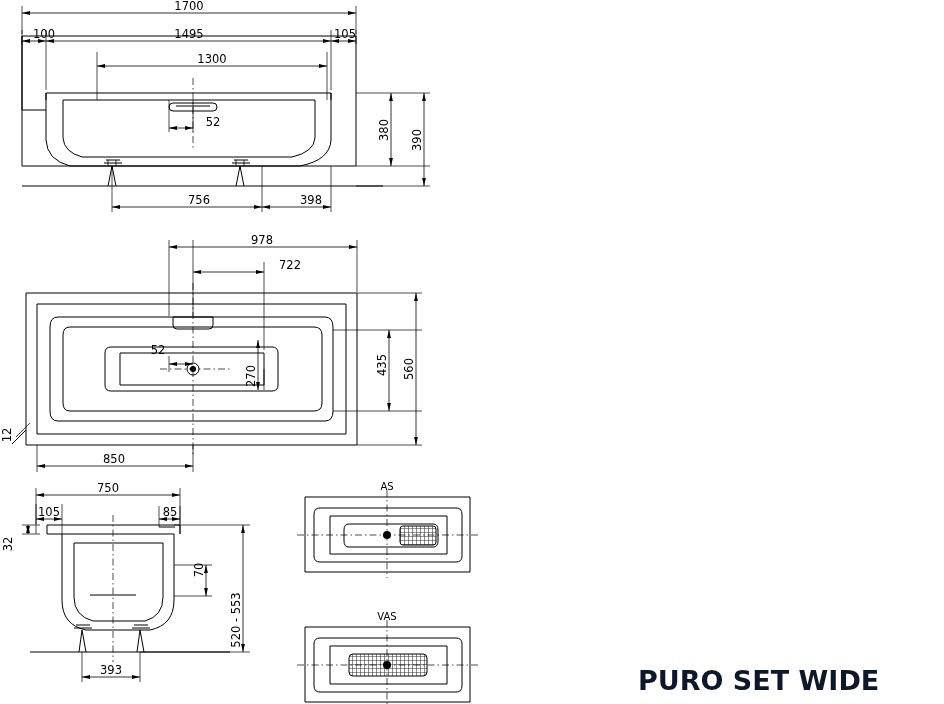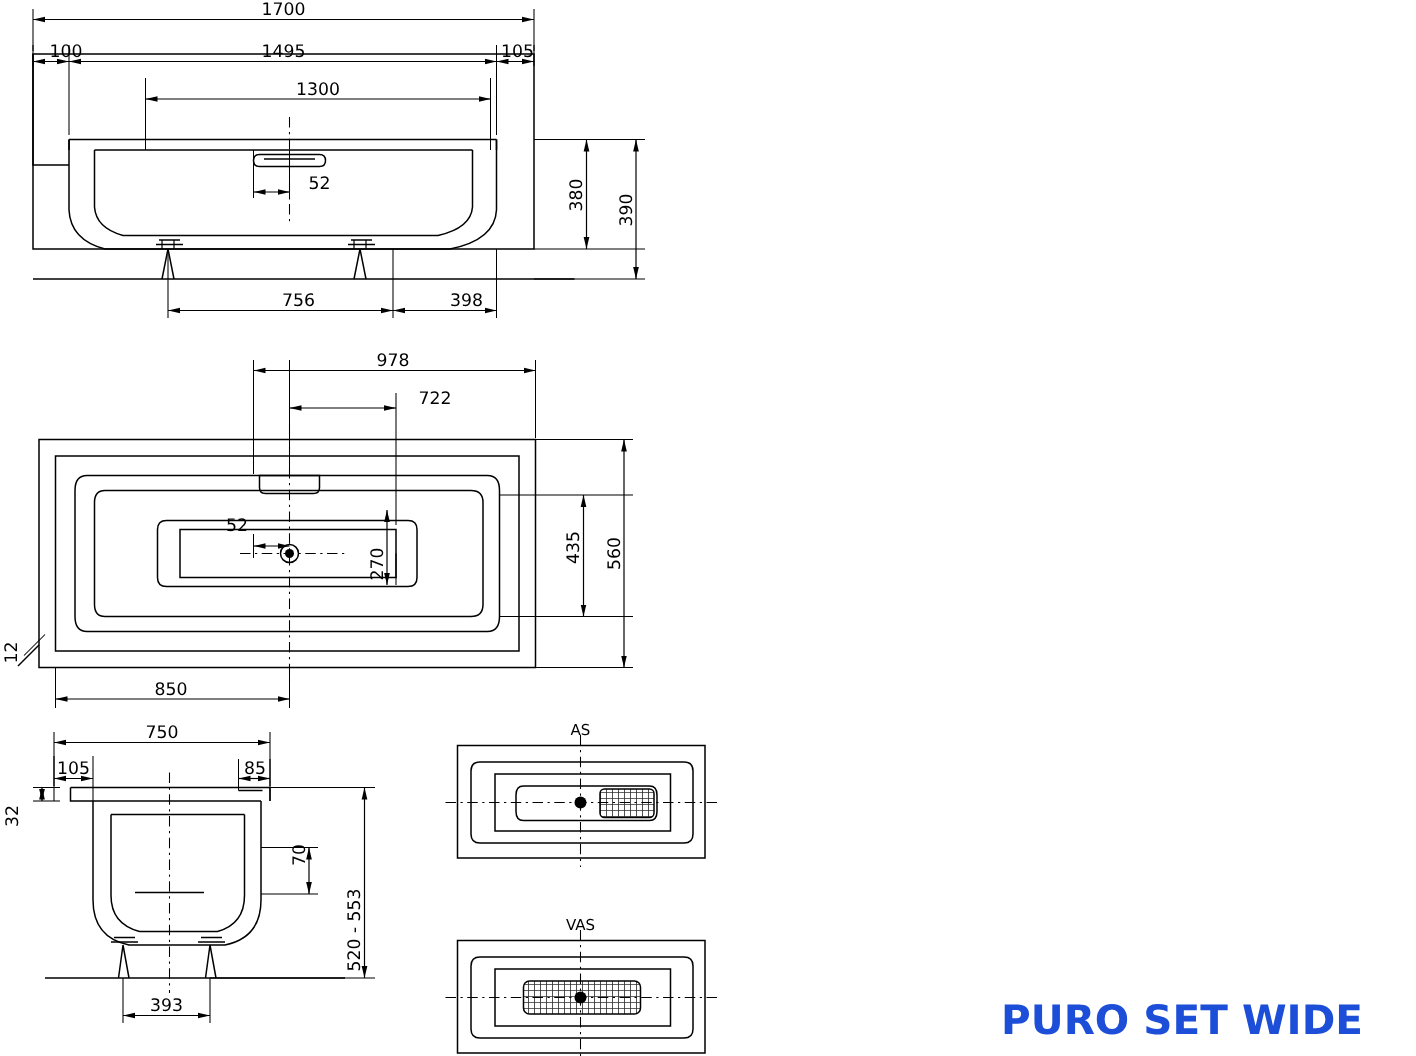"PURO SET WIDE" .title-line { color: #1d4ed8 -> #0f172a; text-align: center -> left }
